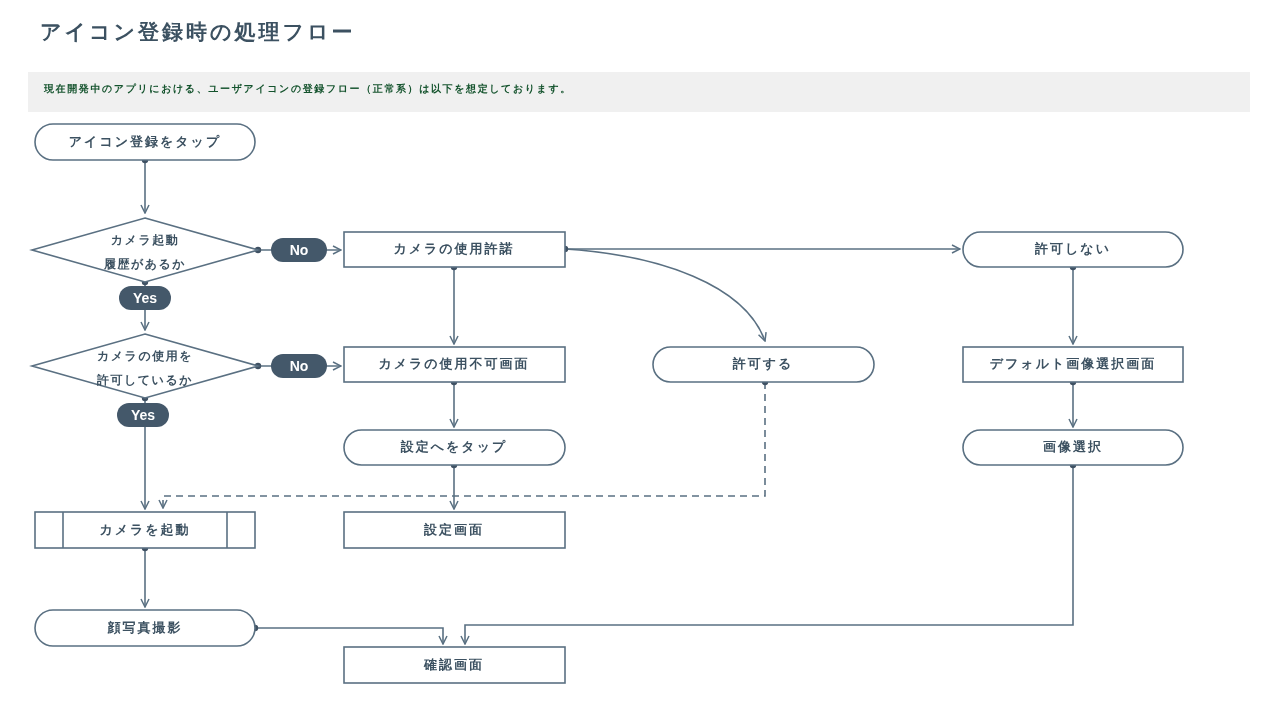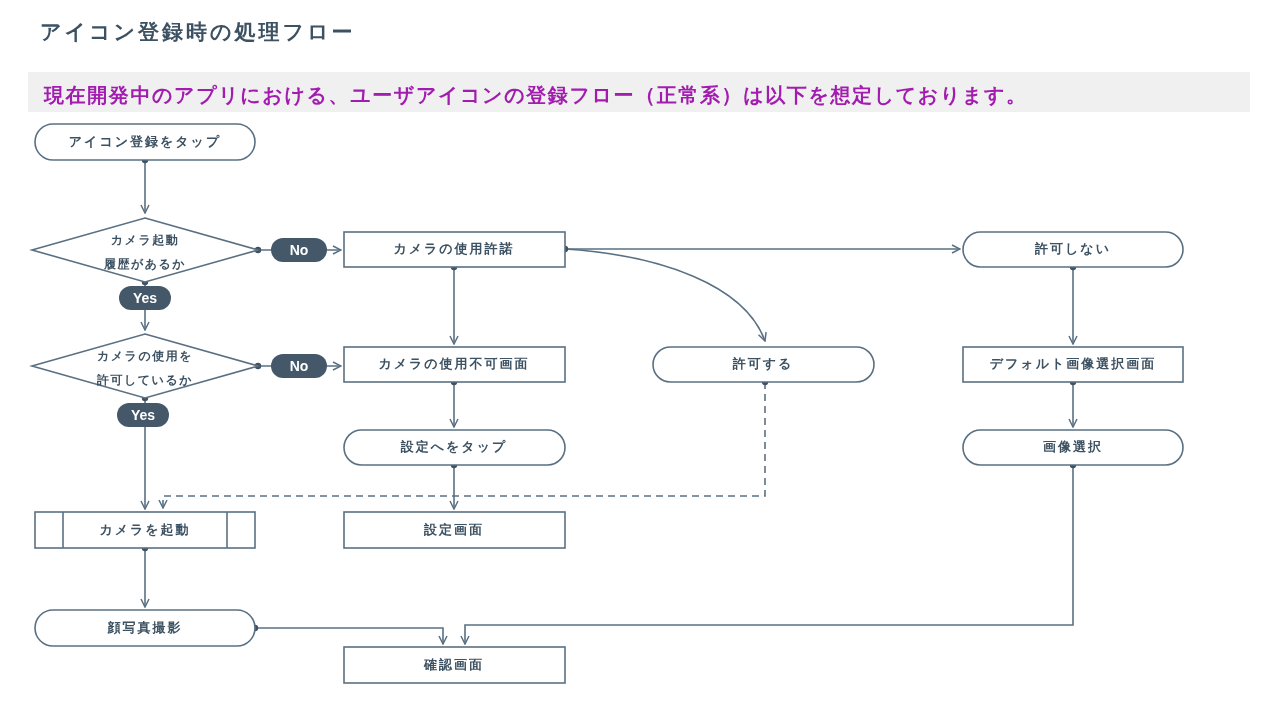"現在開発中のアプリにおける、ユーザアイコンの登録フロー（正常系）は以下を想定して" .subtitle-text { color: #a21caf -> #14532d; font-size: 20px -> 10px }
